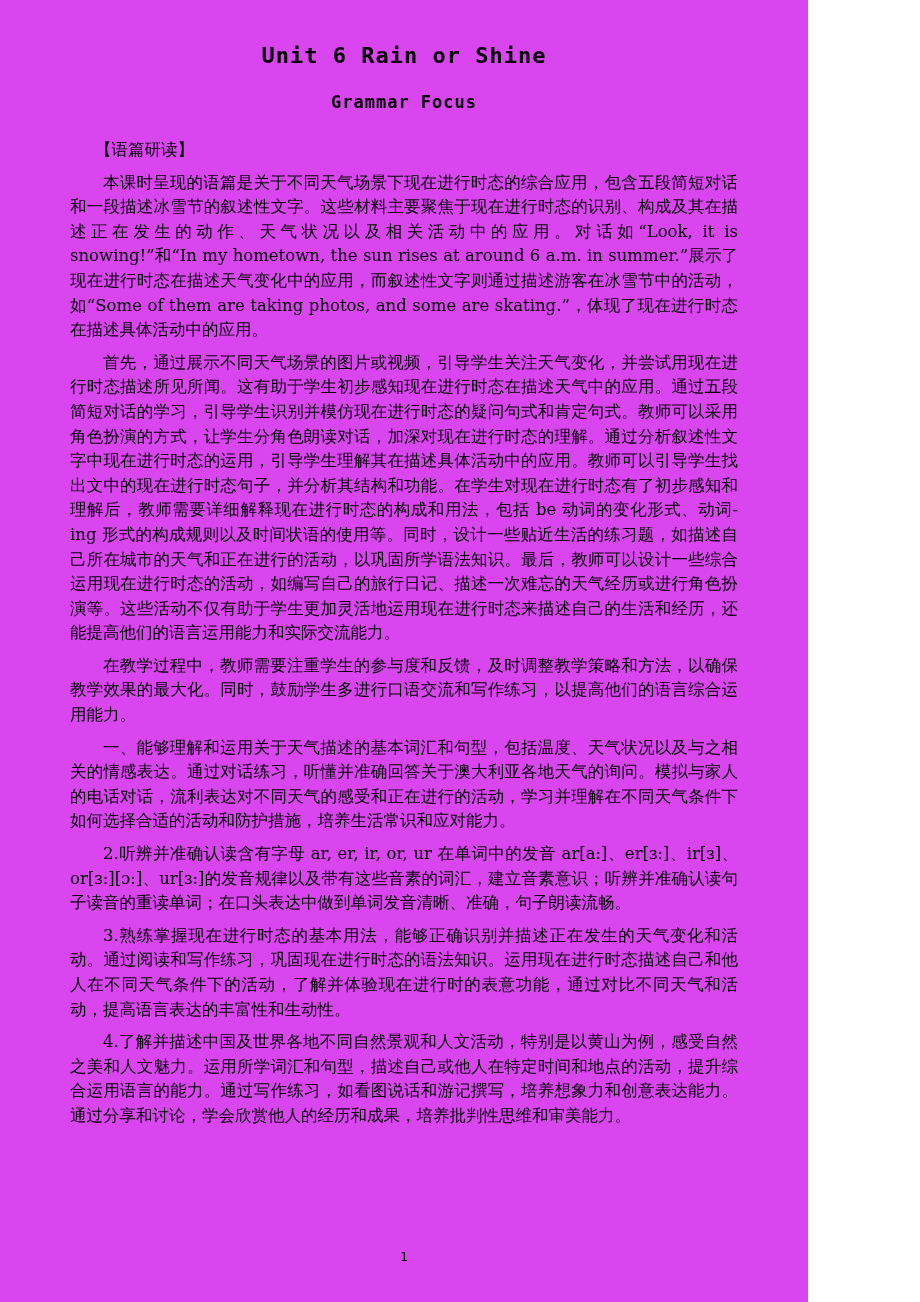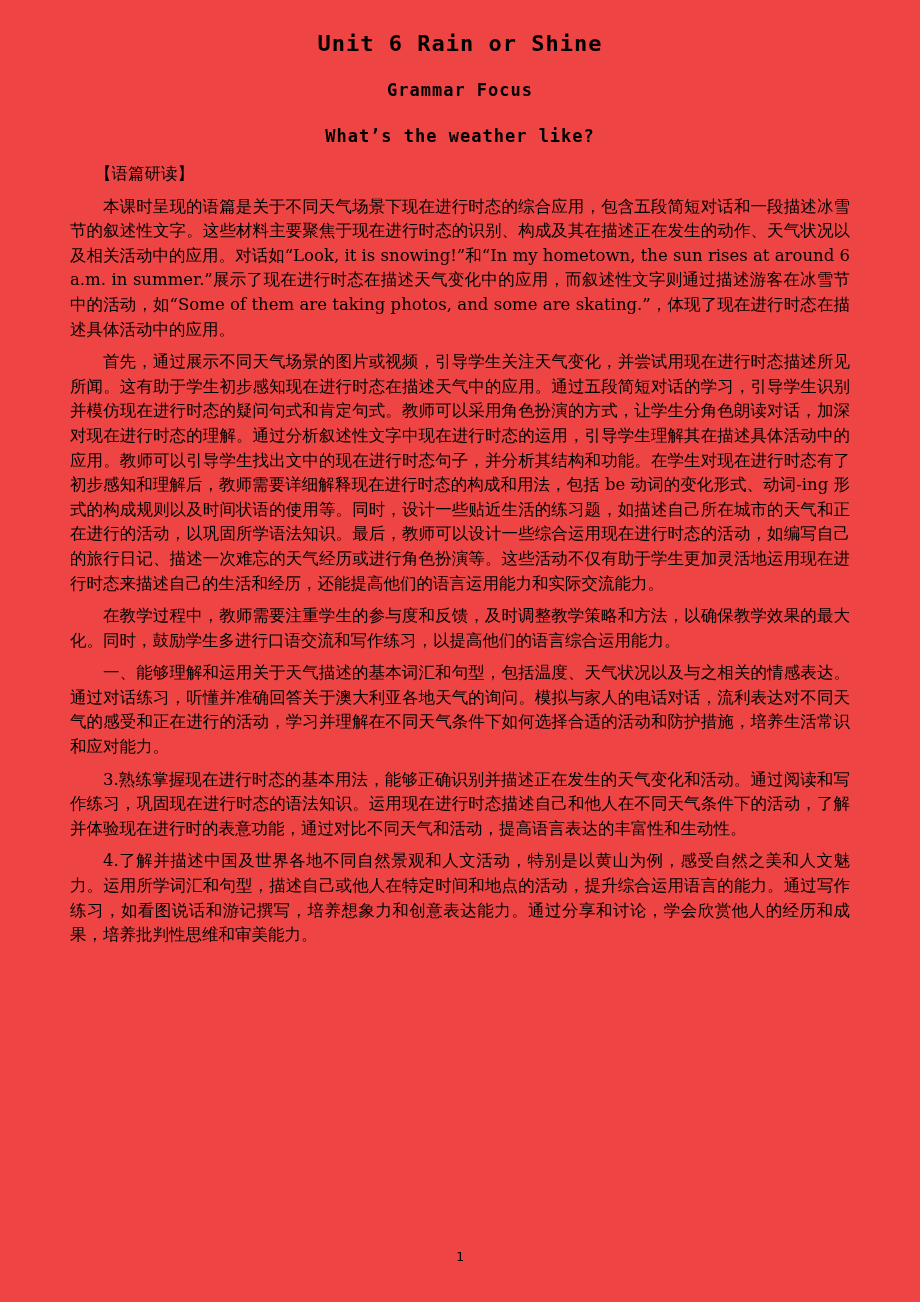"Unit 6 Rain or Shine" .page { background: #ef4444 -> #d946ef; padding: 32px 62px 0 62px -> 44px 62px 0 62px; width: 920px -> 808px }
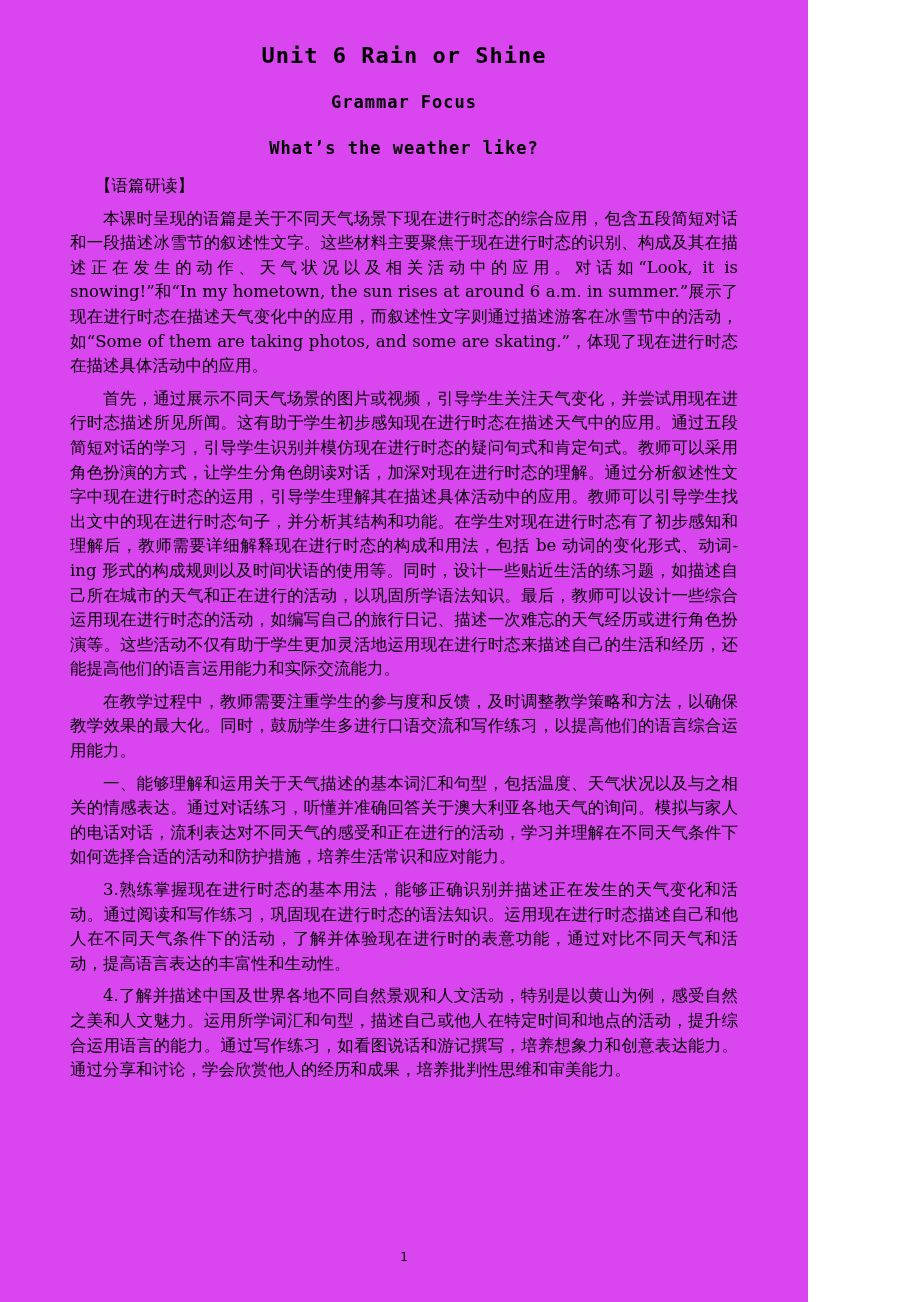"What’s the weather like?" h2.doc-subtitle { html: <h2>What’s the weather like?</h2> -> none }
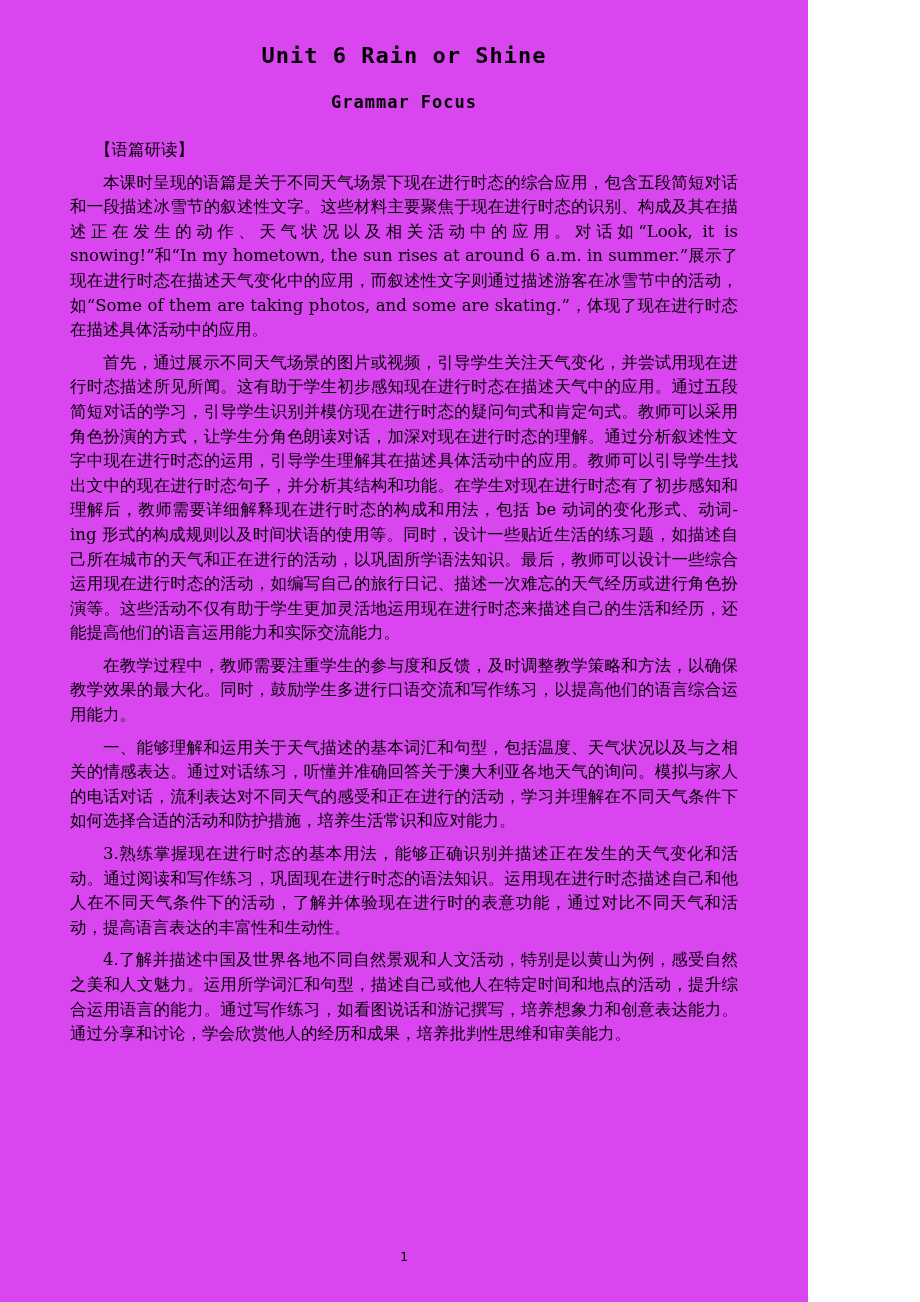"2.听辨并准确认读含有字母 ar, er, ir, or," p.para { html: none -> <p>2.听辨并准确认读含有字母 ar, er, ir, or, ur 在单词中的发音 ar[a:]、er[ɜ:]、ir[ɜ]、or[ɜ:][ɔ:]、ur[ɜ:]的发音规律以及带有这些音素的词汇，建立音素意识；听辨并准确认读句子读音的重读单词；在口头表达中做到单词发音清晰、准确，句子朗读流畅。</p> }
